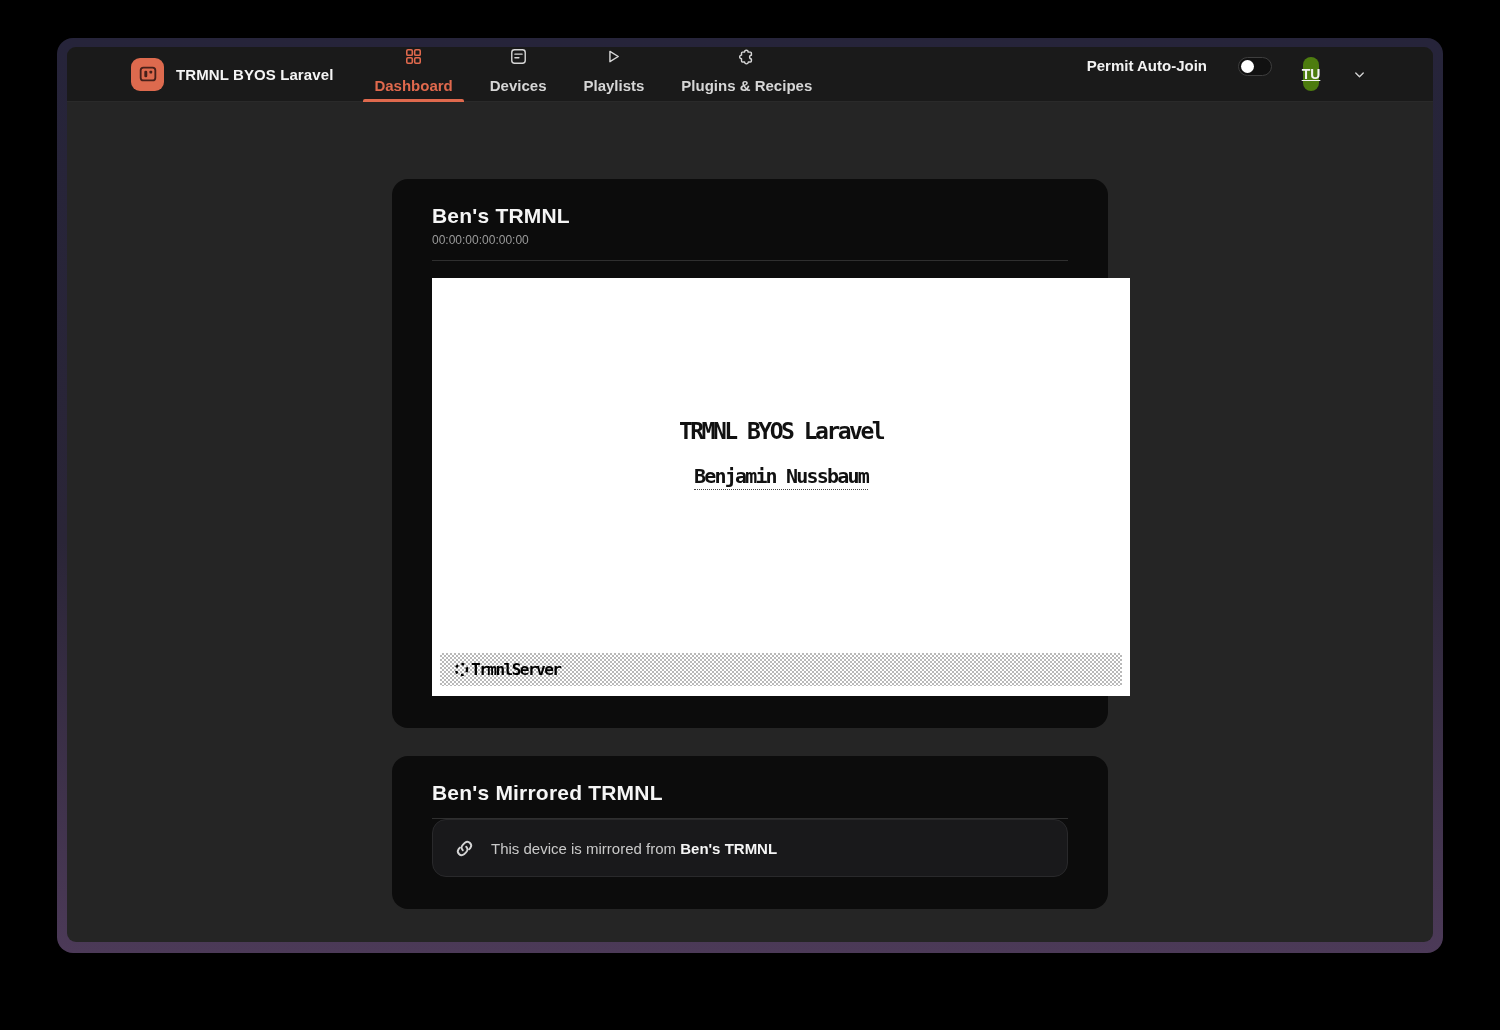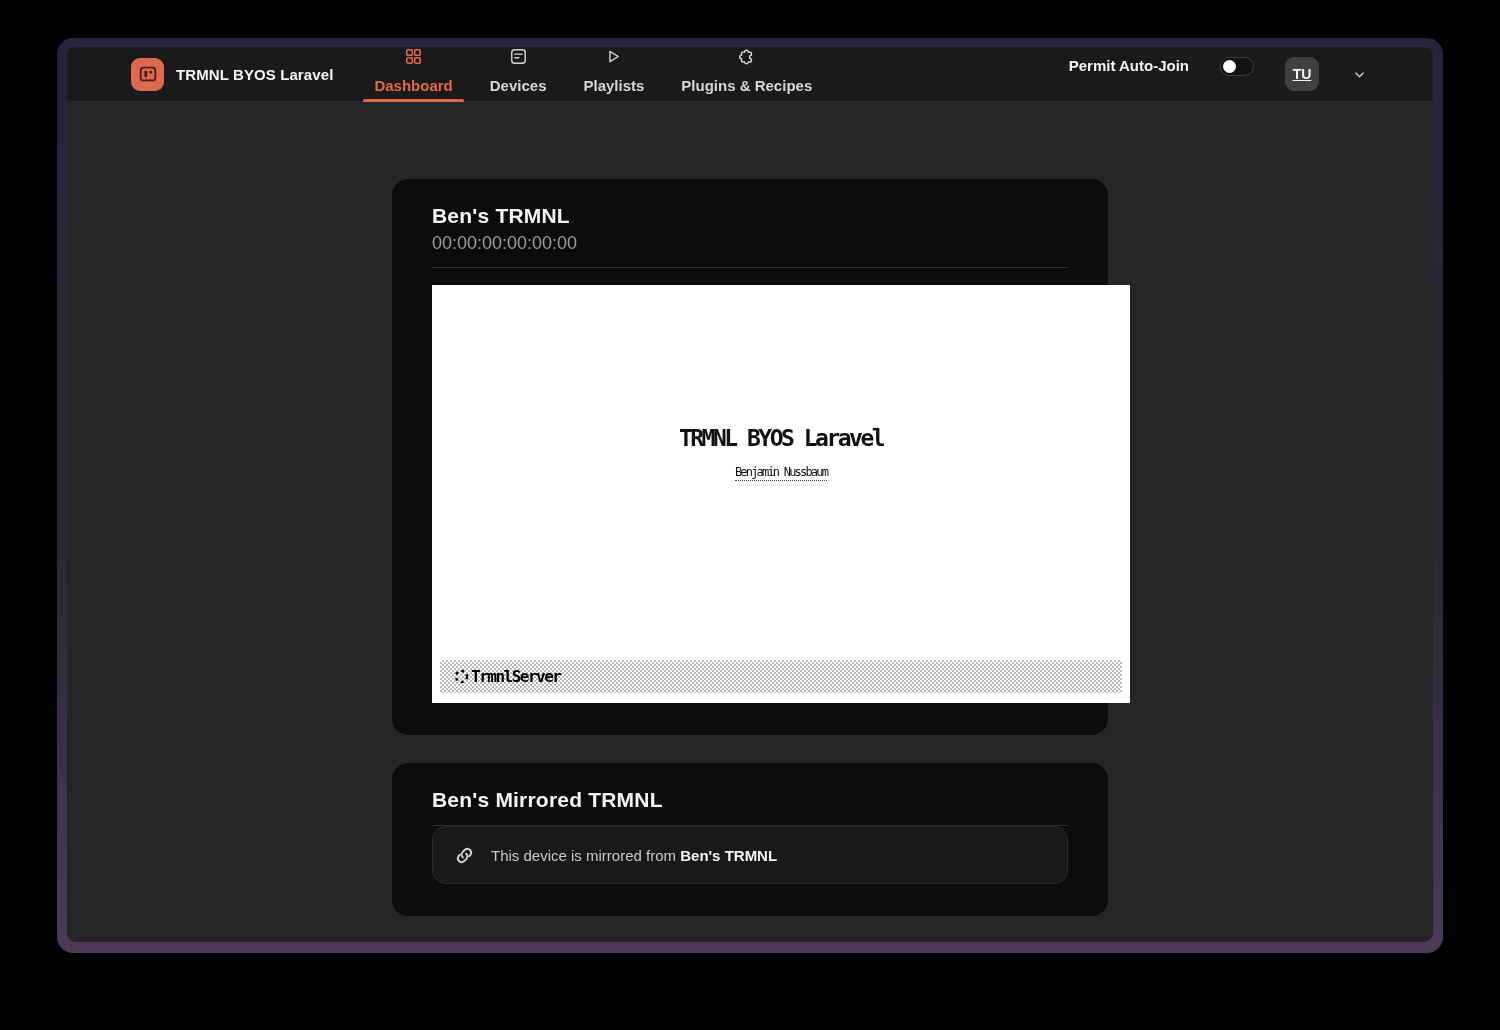"TU" .avatar { background: #404040 -> #4d7c0f; width: 34px -> 16px }
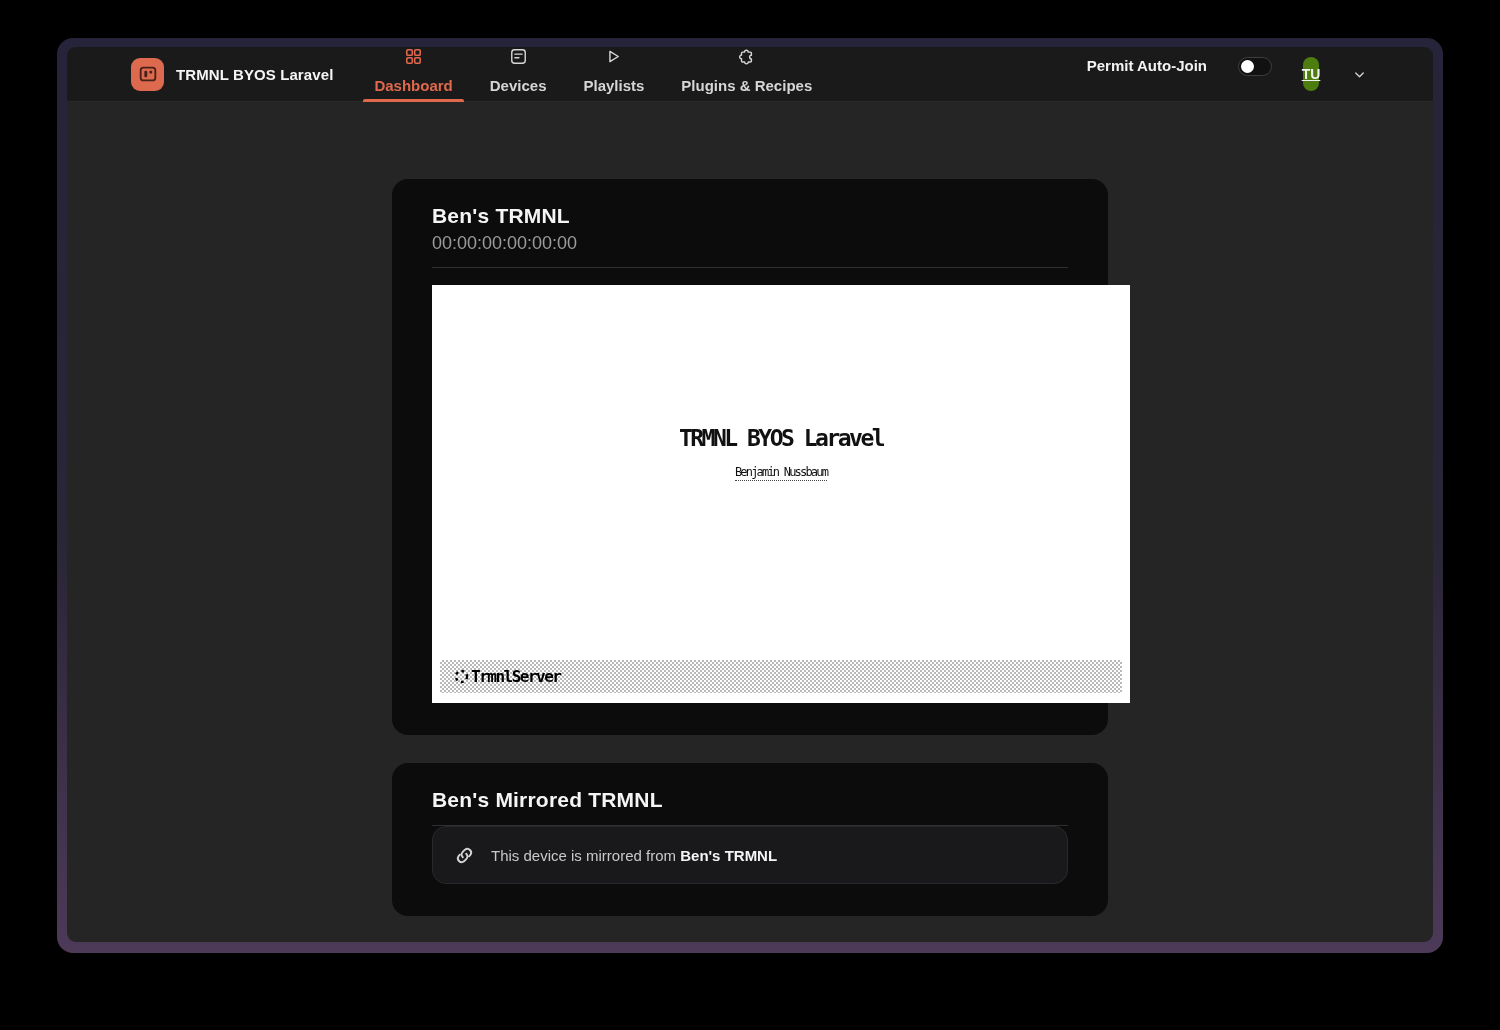"00:00:00:00:00:00" .device-mac { font-size: 18px -> 12px }
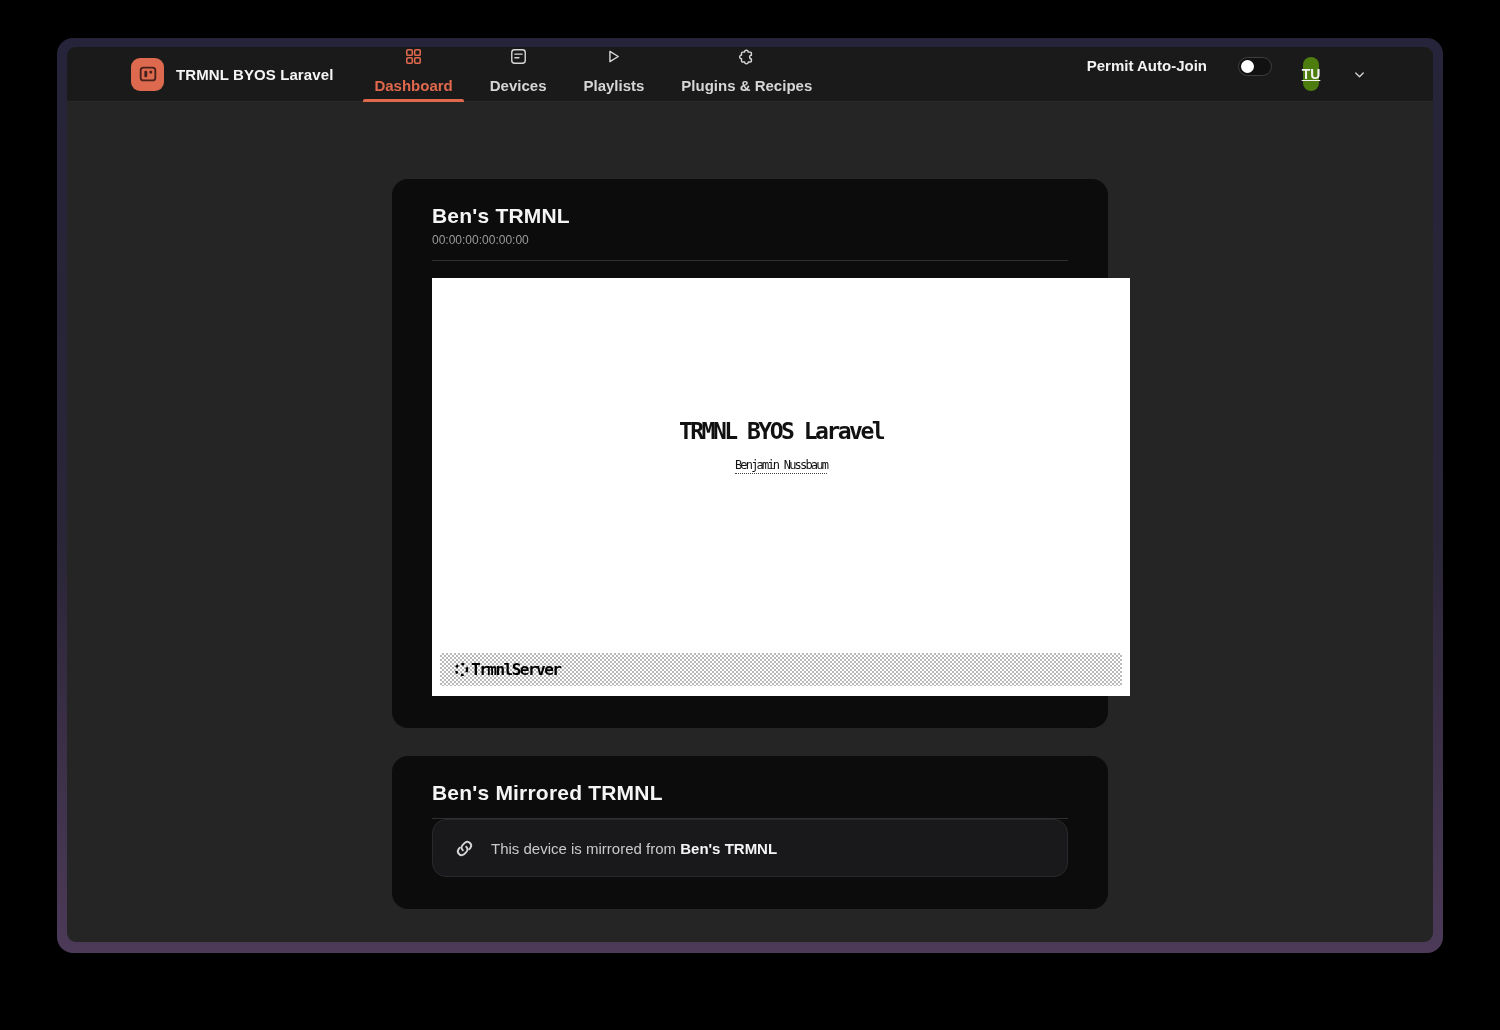"Benjamin Nussbaum" .screen-author { font-size: 12px -> 20px; font-weight: normal -> bold; margin-top: 14px -> 20px }
